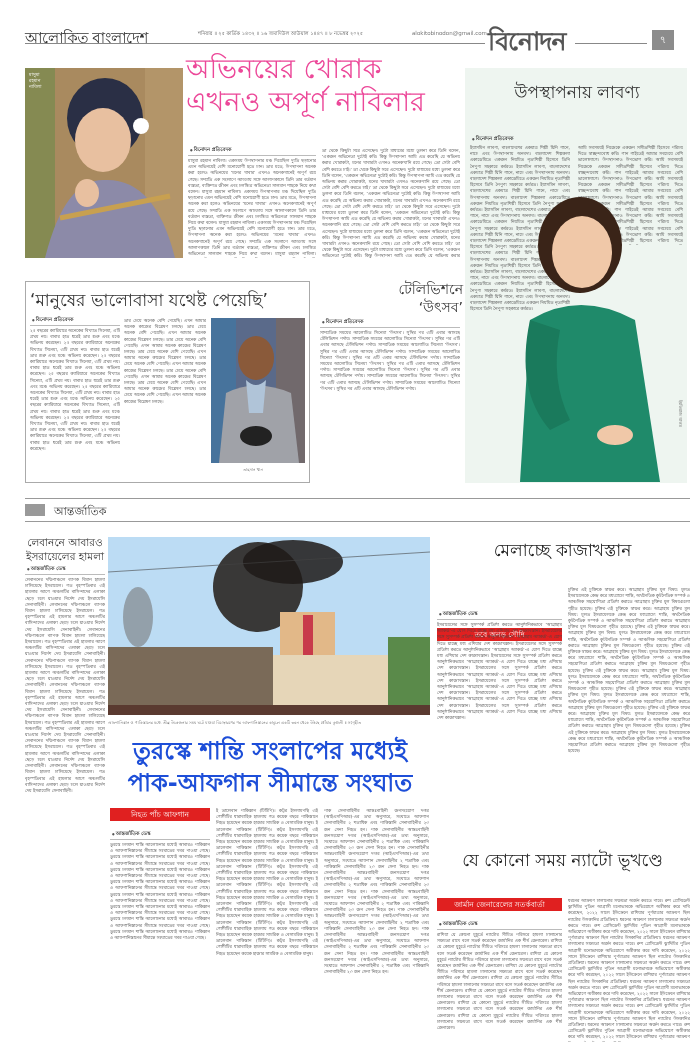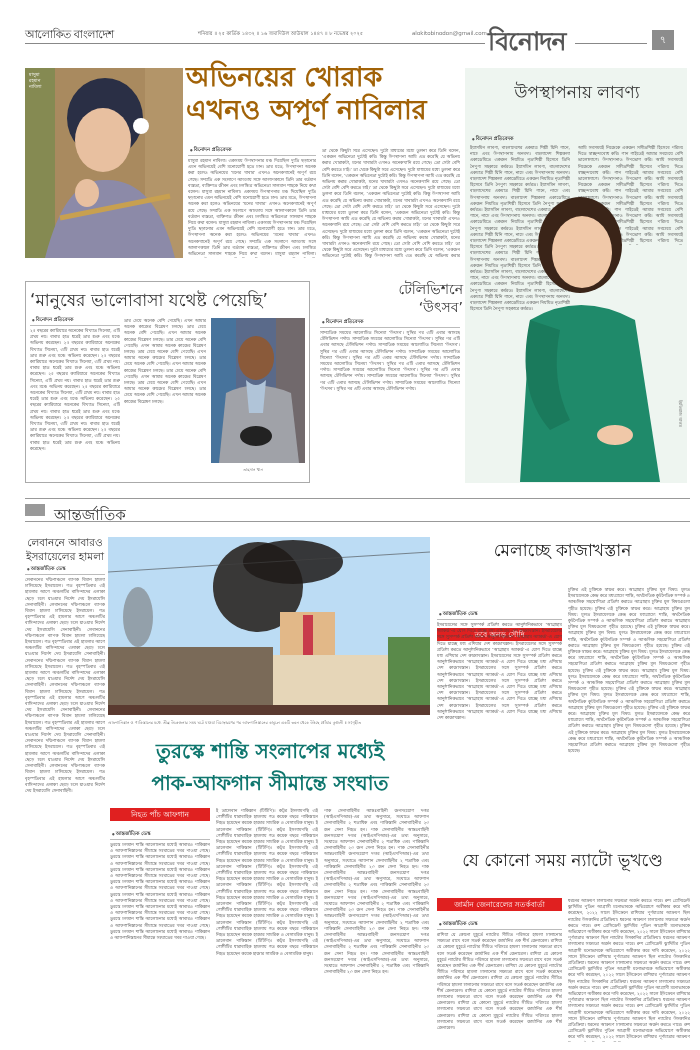"আলোকিত বাংলাদেশ" .masthead { font-size: 11px -> 15px }
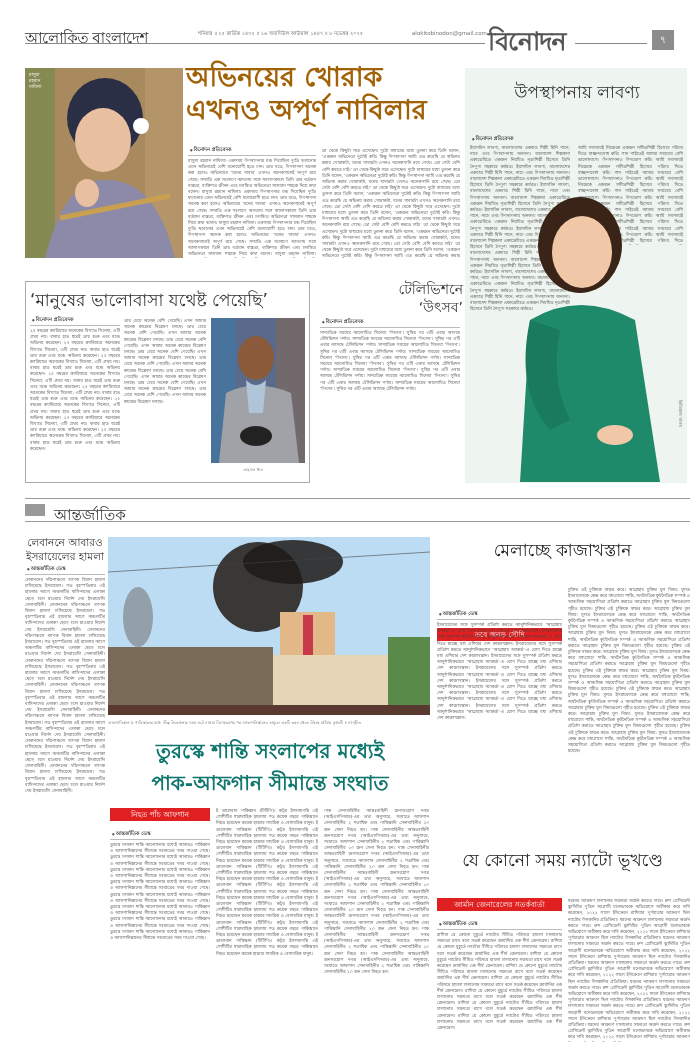"অভিনয়ের খোরাক" .s1-title { color: #a16207 -> #ec4899; font-weight: bold -> none; top: 60px -> 52px }
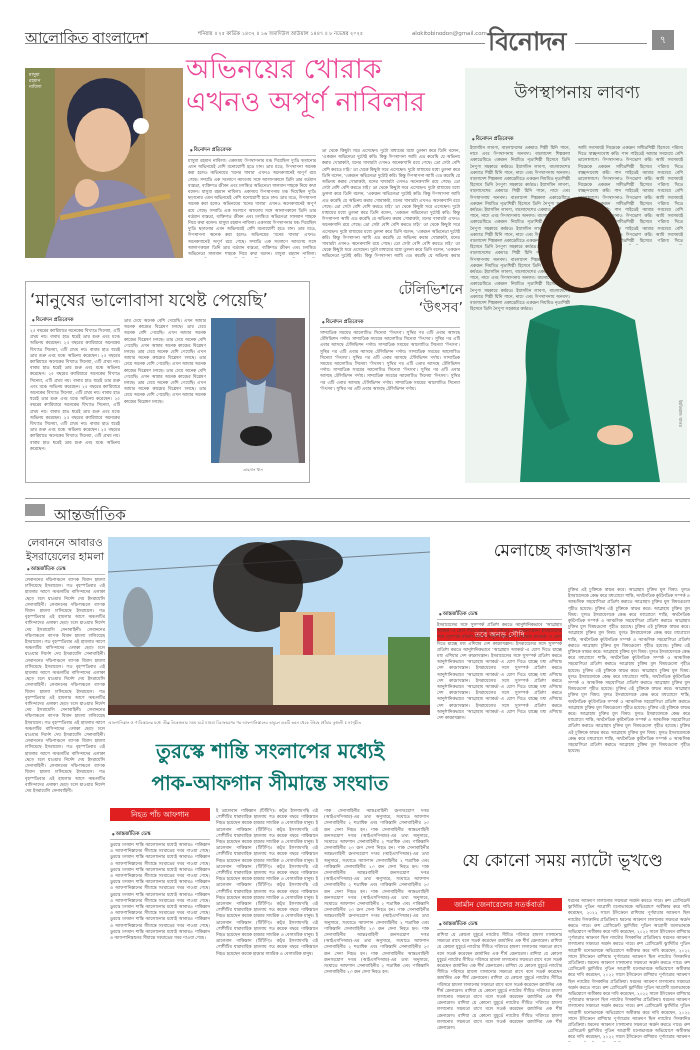"আন্তর্জাতিক" .sec-label { font-size: 15px -> 11px }
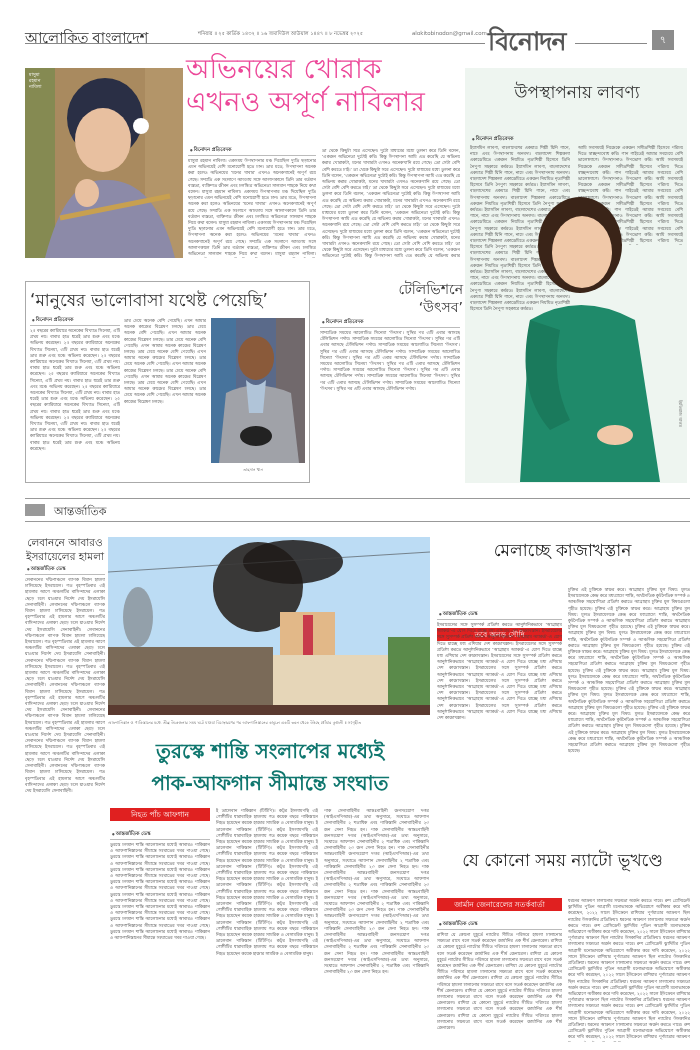"তুরস্কে শান্তি সংলাপের মধ্যেই" .s6-title { color: #0f766e -> #1d4ed8; font-size: 20px -> 24px }
